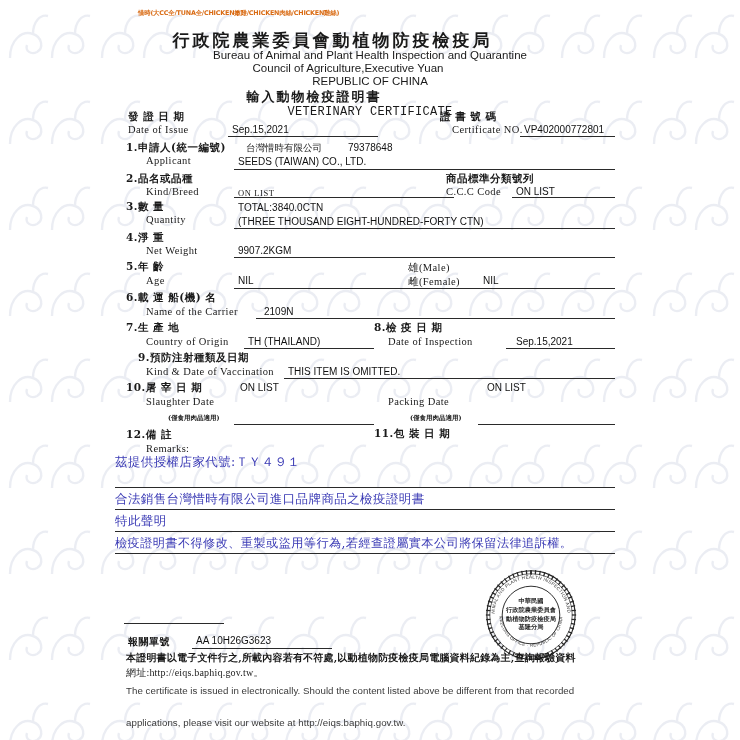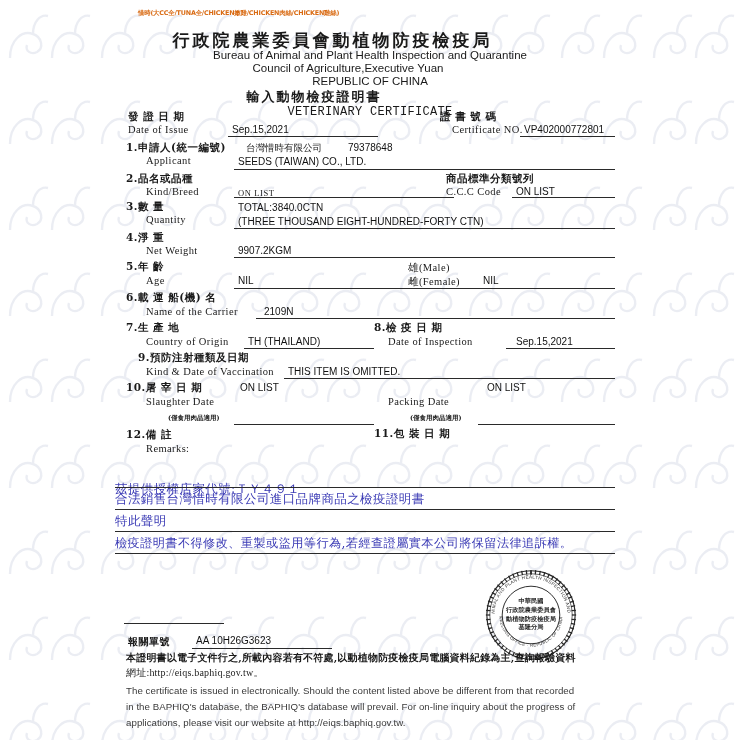"茲提供授權店家代號:ＴＹ４９１" div.blue { top: 481px -> 454px }
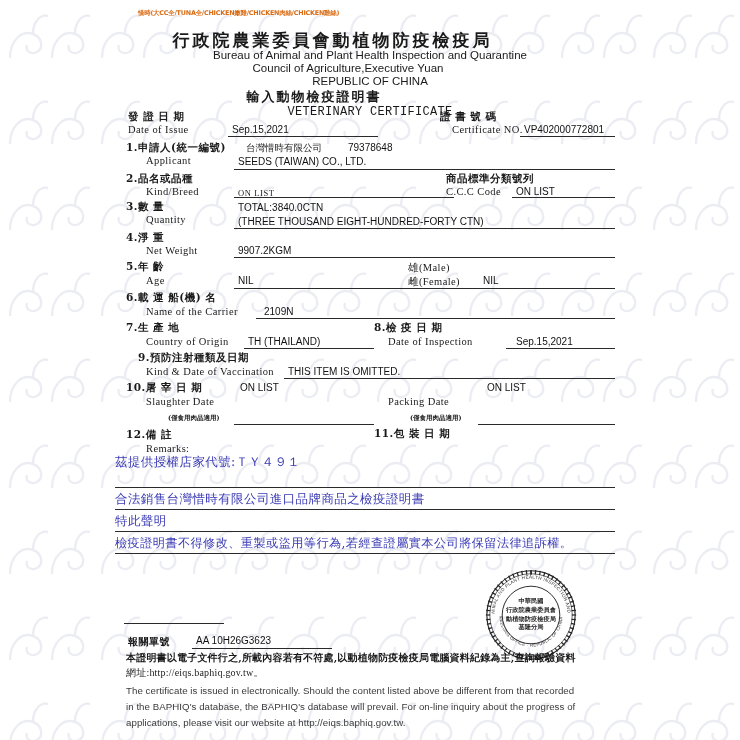"in the BAPHIQ's database, the" div.foot-en { html: <div>in the BAPHIQ's database, the BAPHIQ's database will prevail. For on-line inquiry about the progress of</div> -> none }
